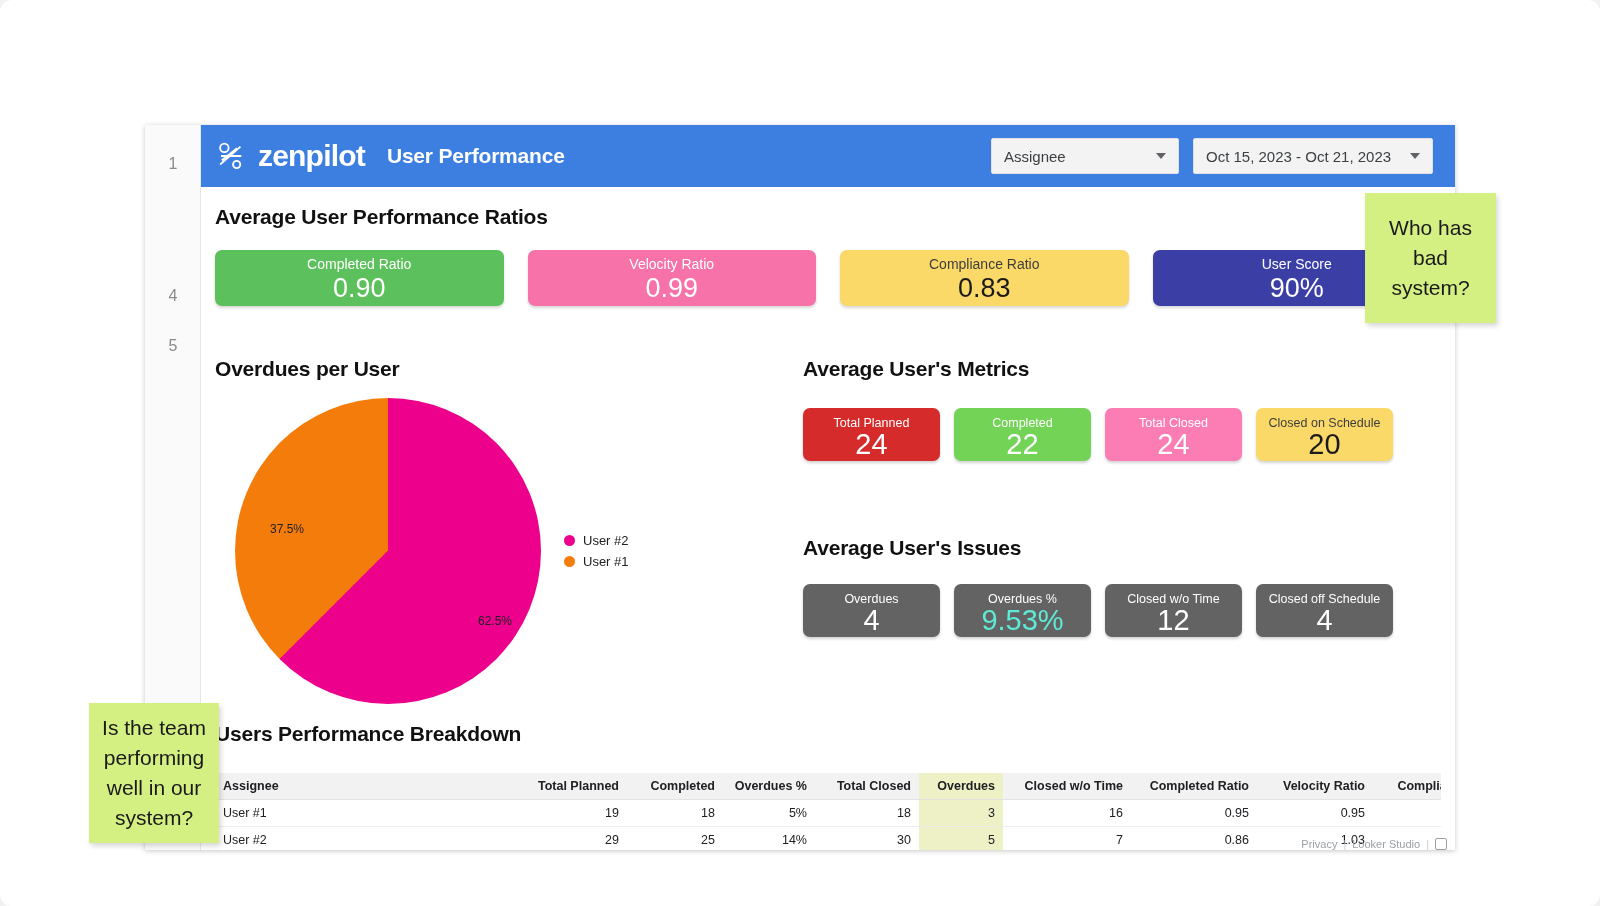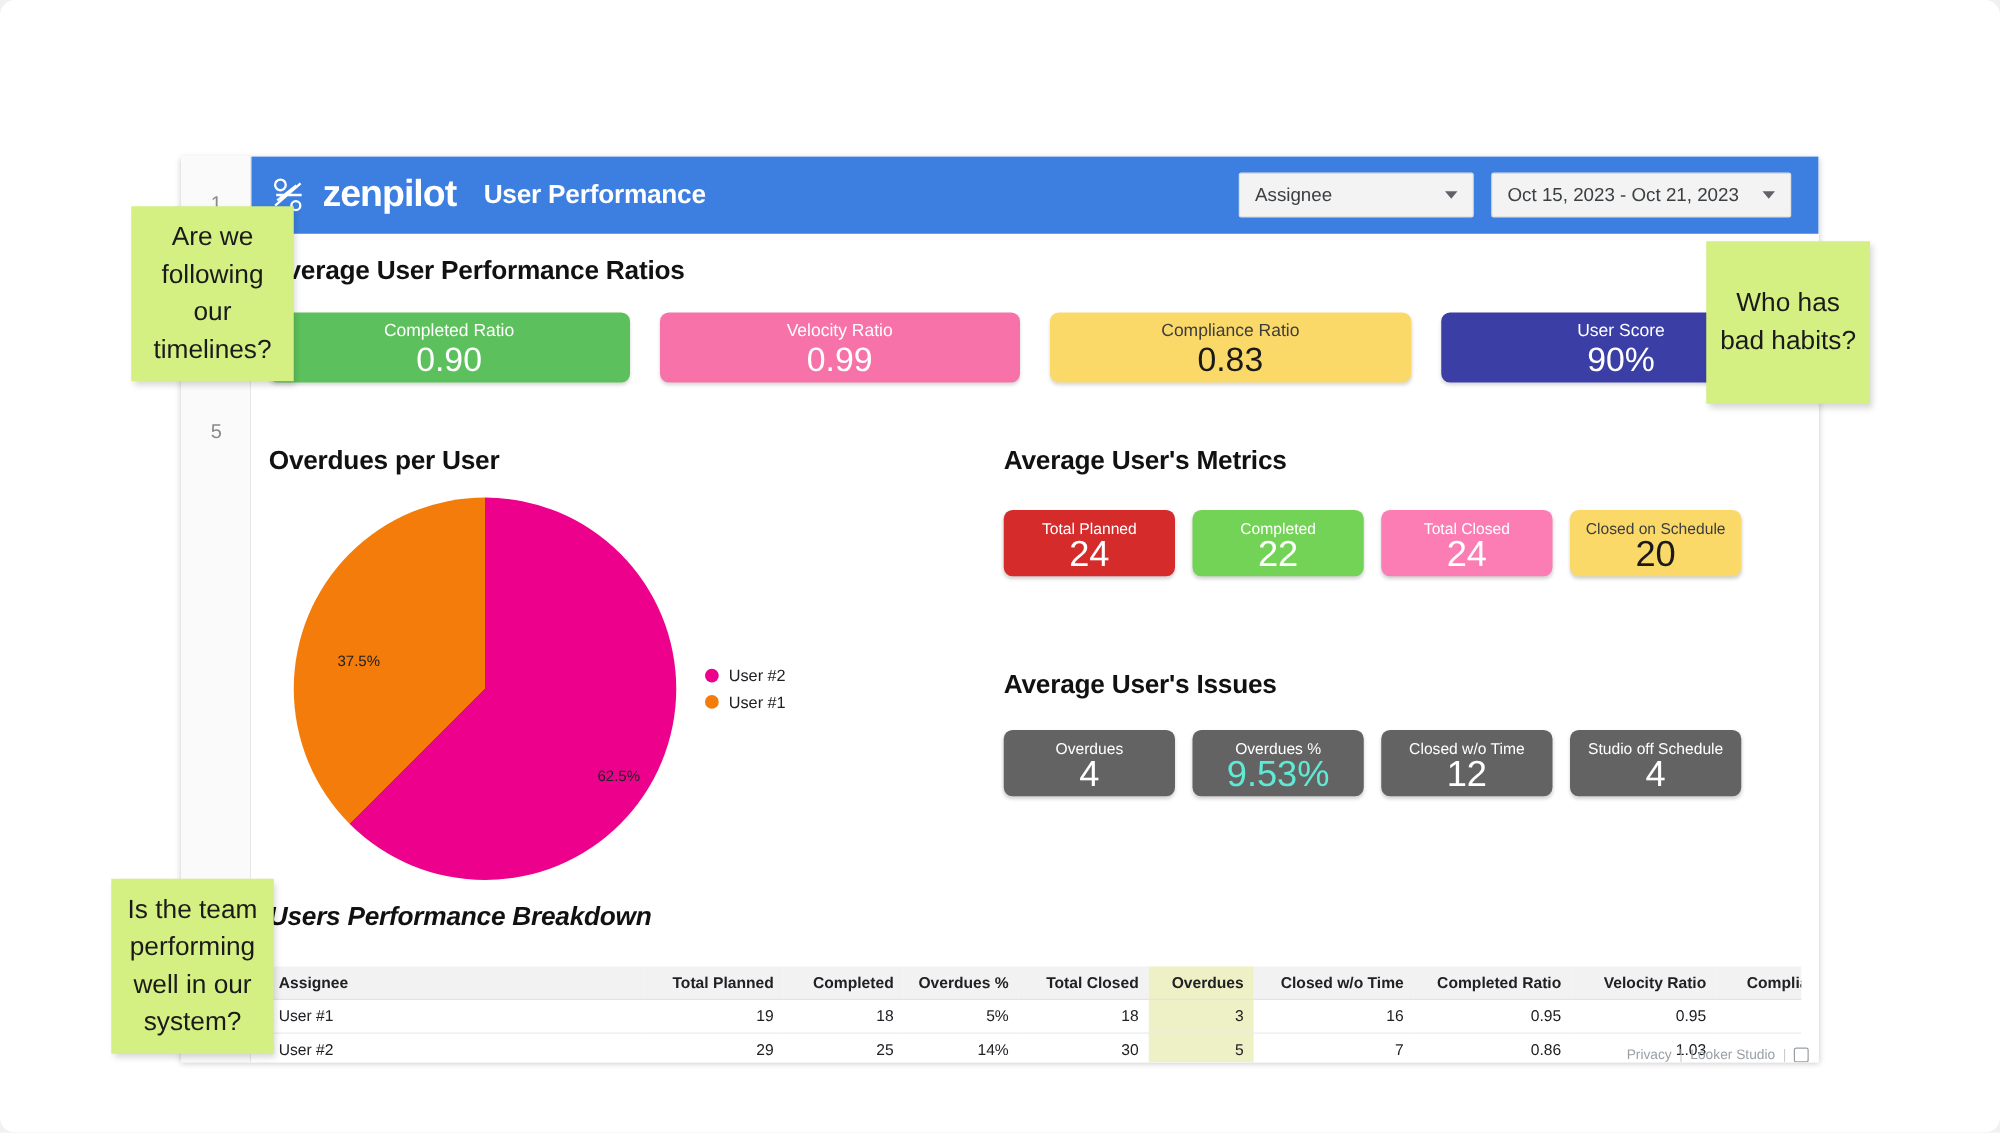"Are we following our timelines?" div.note { html: <div>Are we following our timelines?</div> -> none }
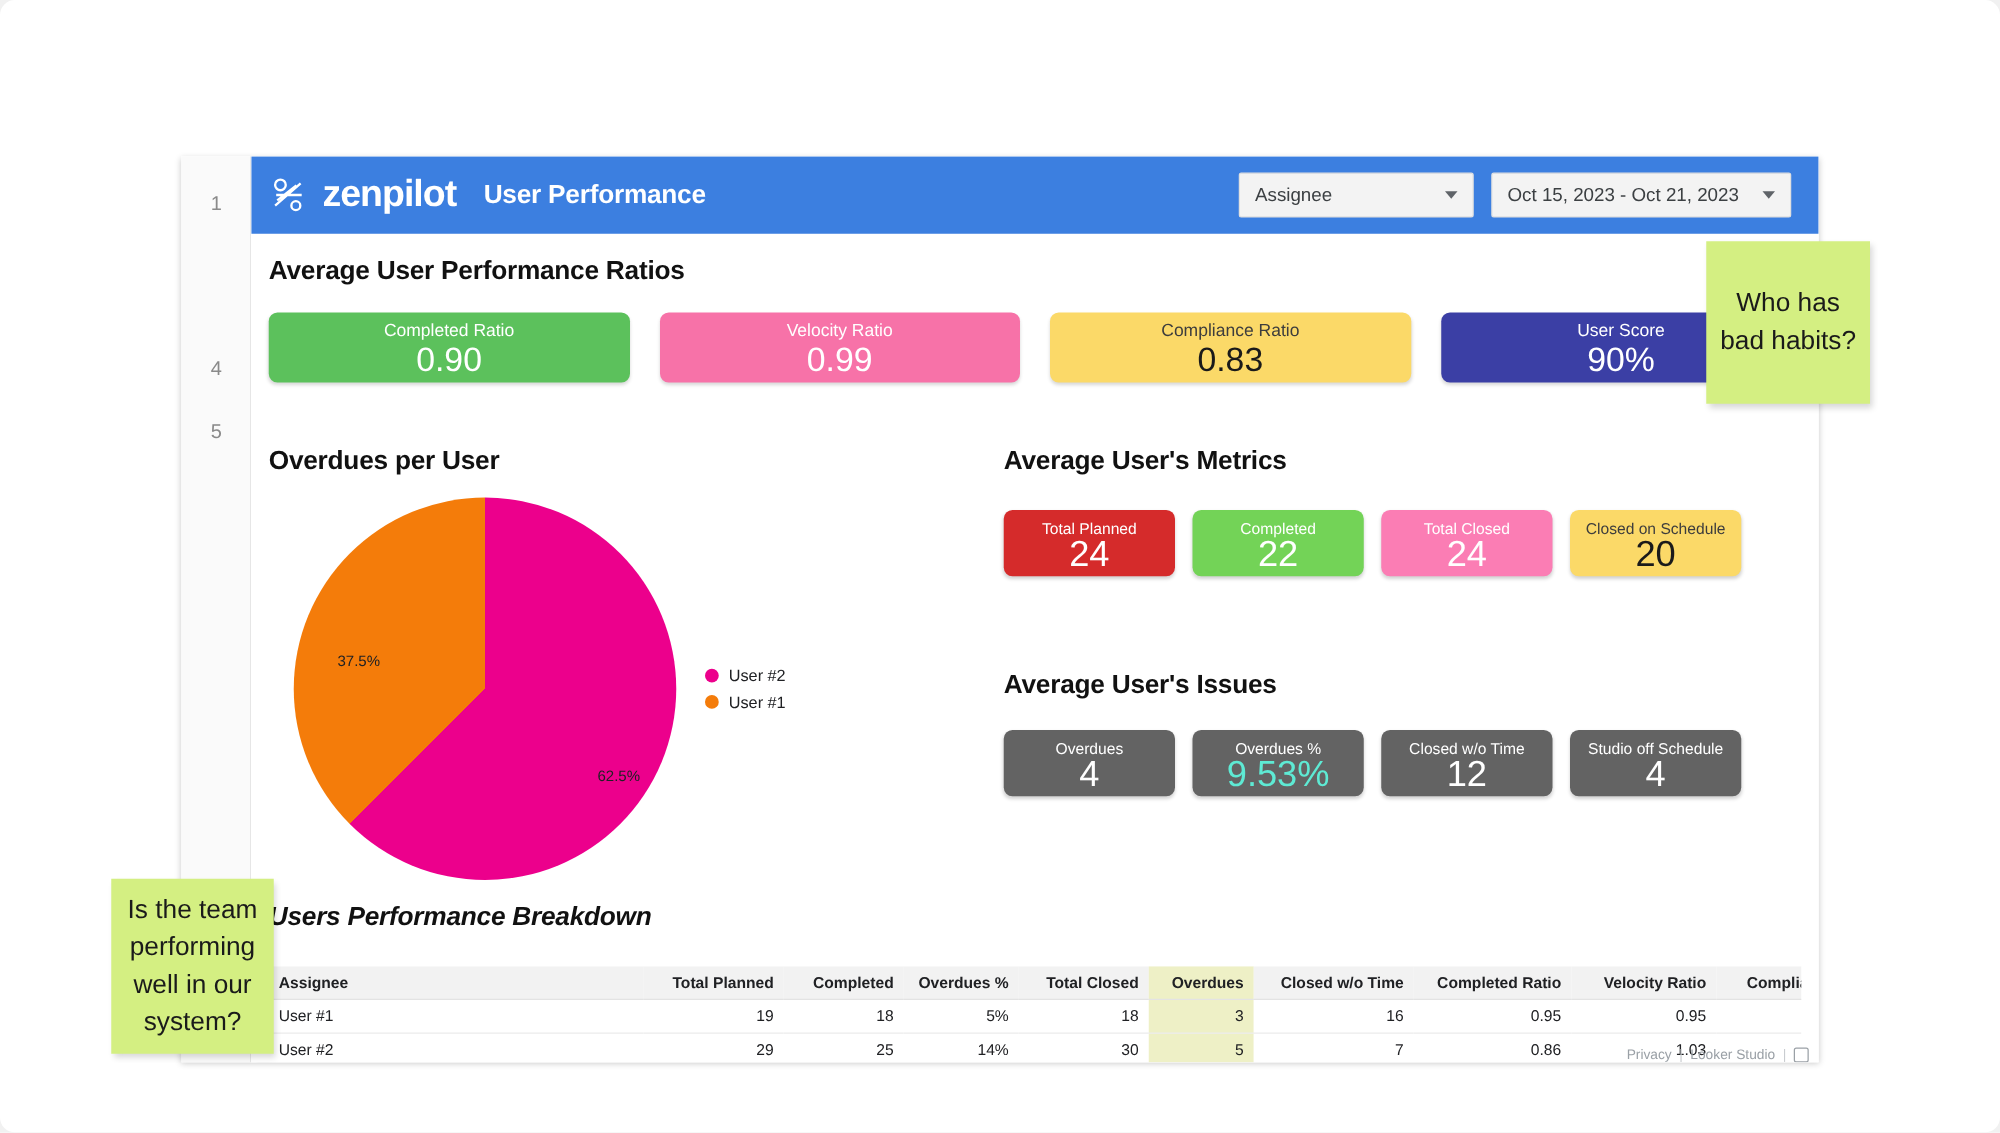"Who has bad habits?" div.note { text: habits -> system }
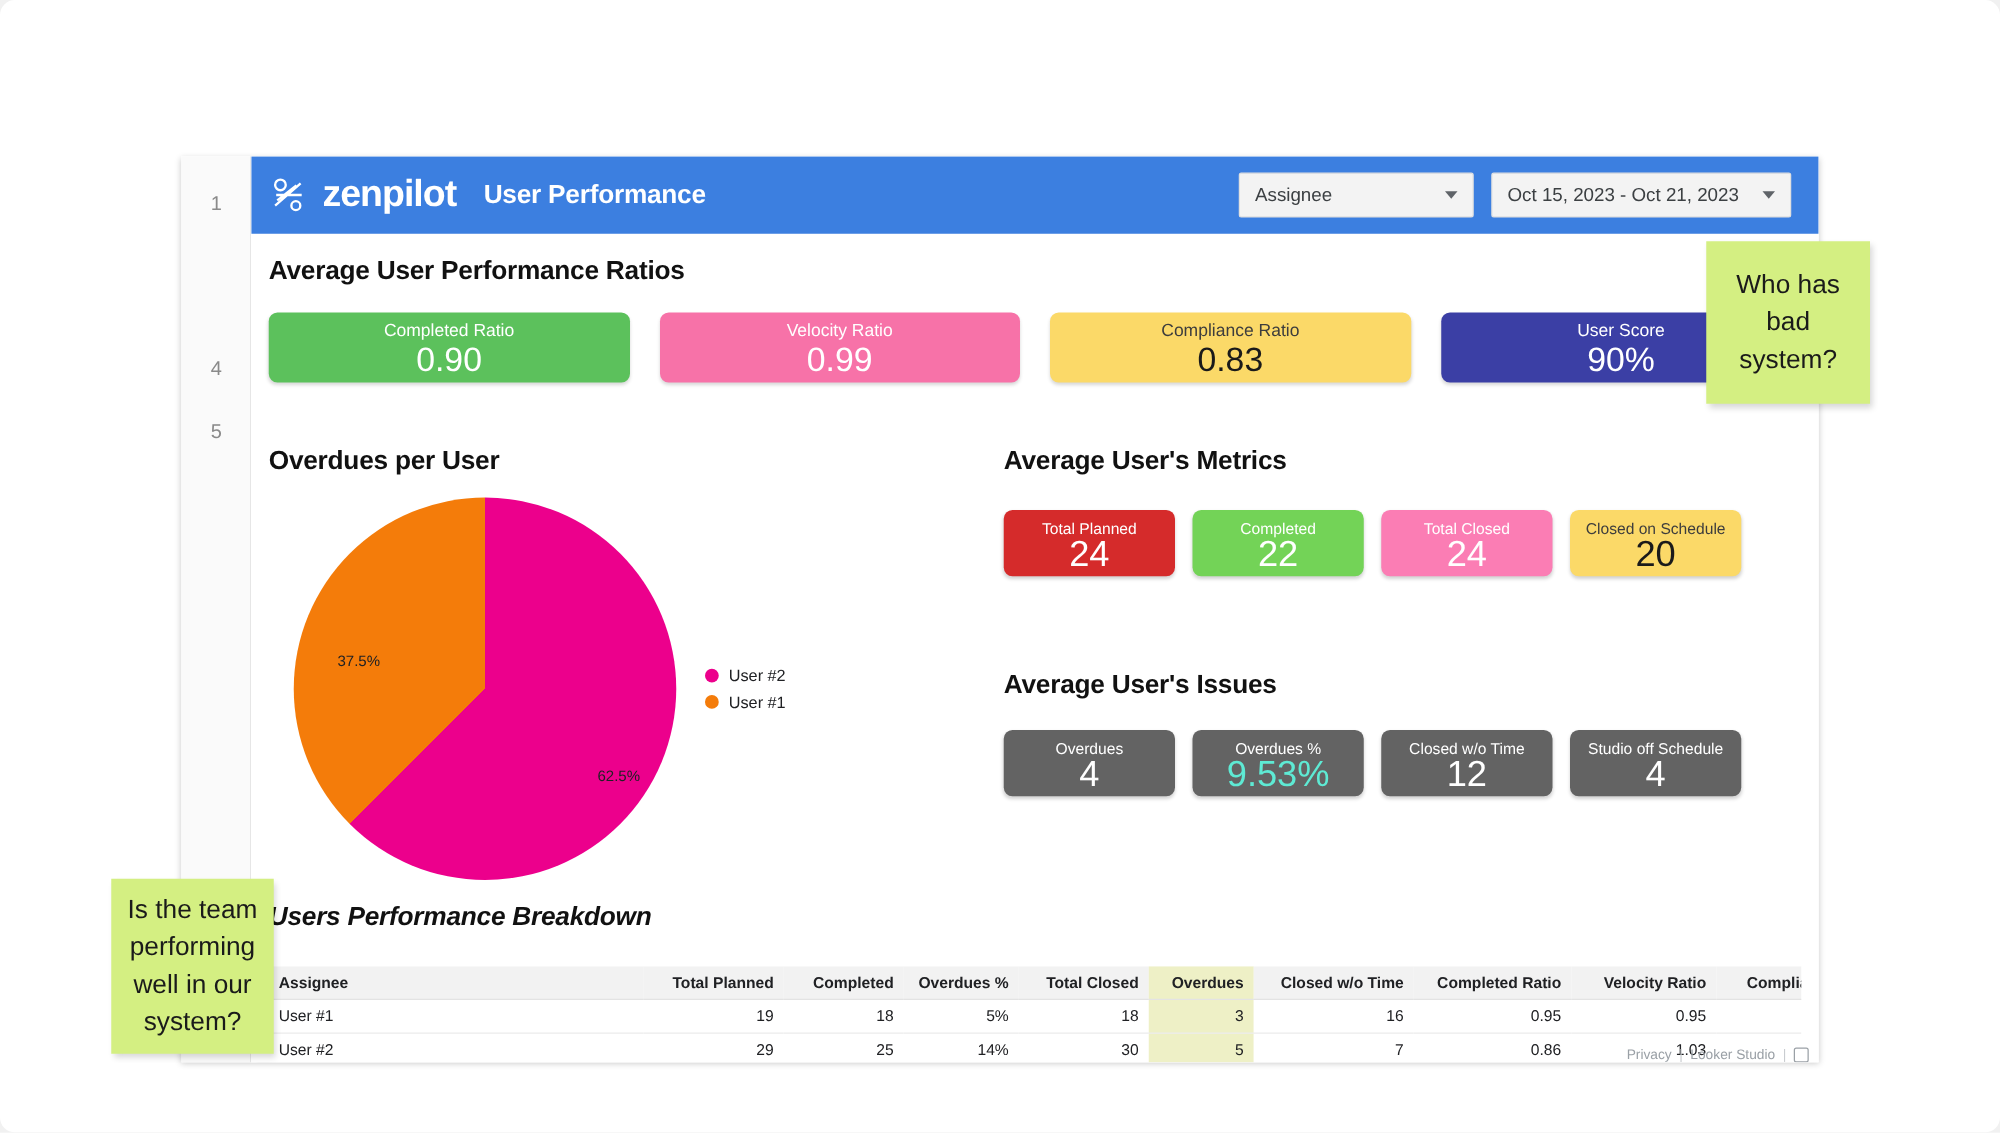"Studio off Schedule" div.chip-label { text: Studio -> Closed }
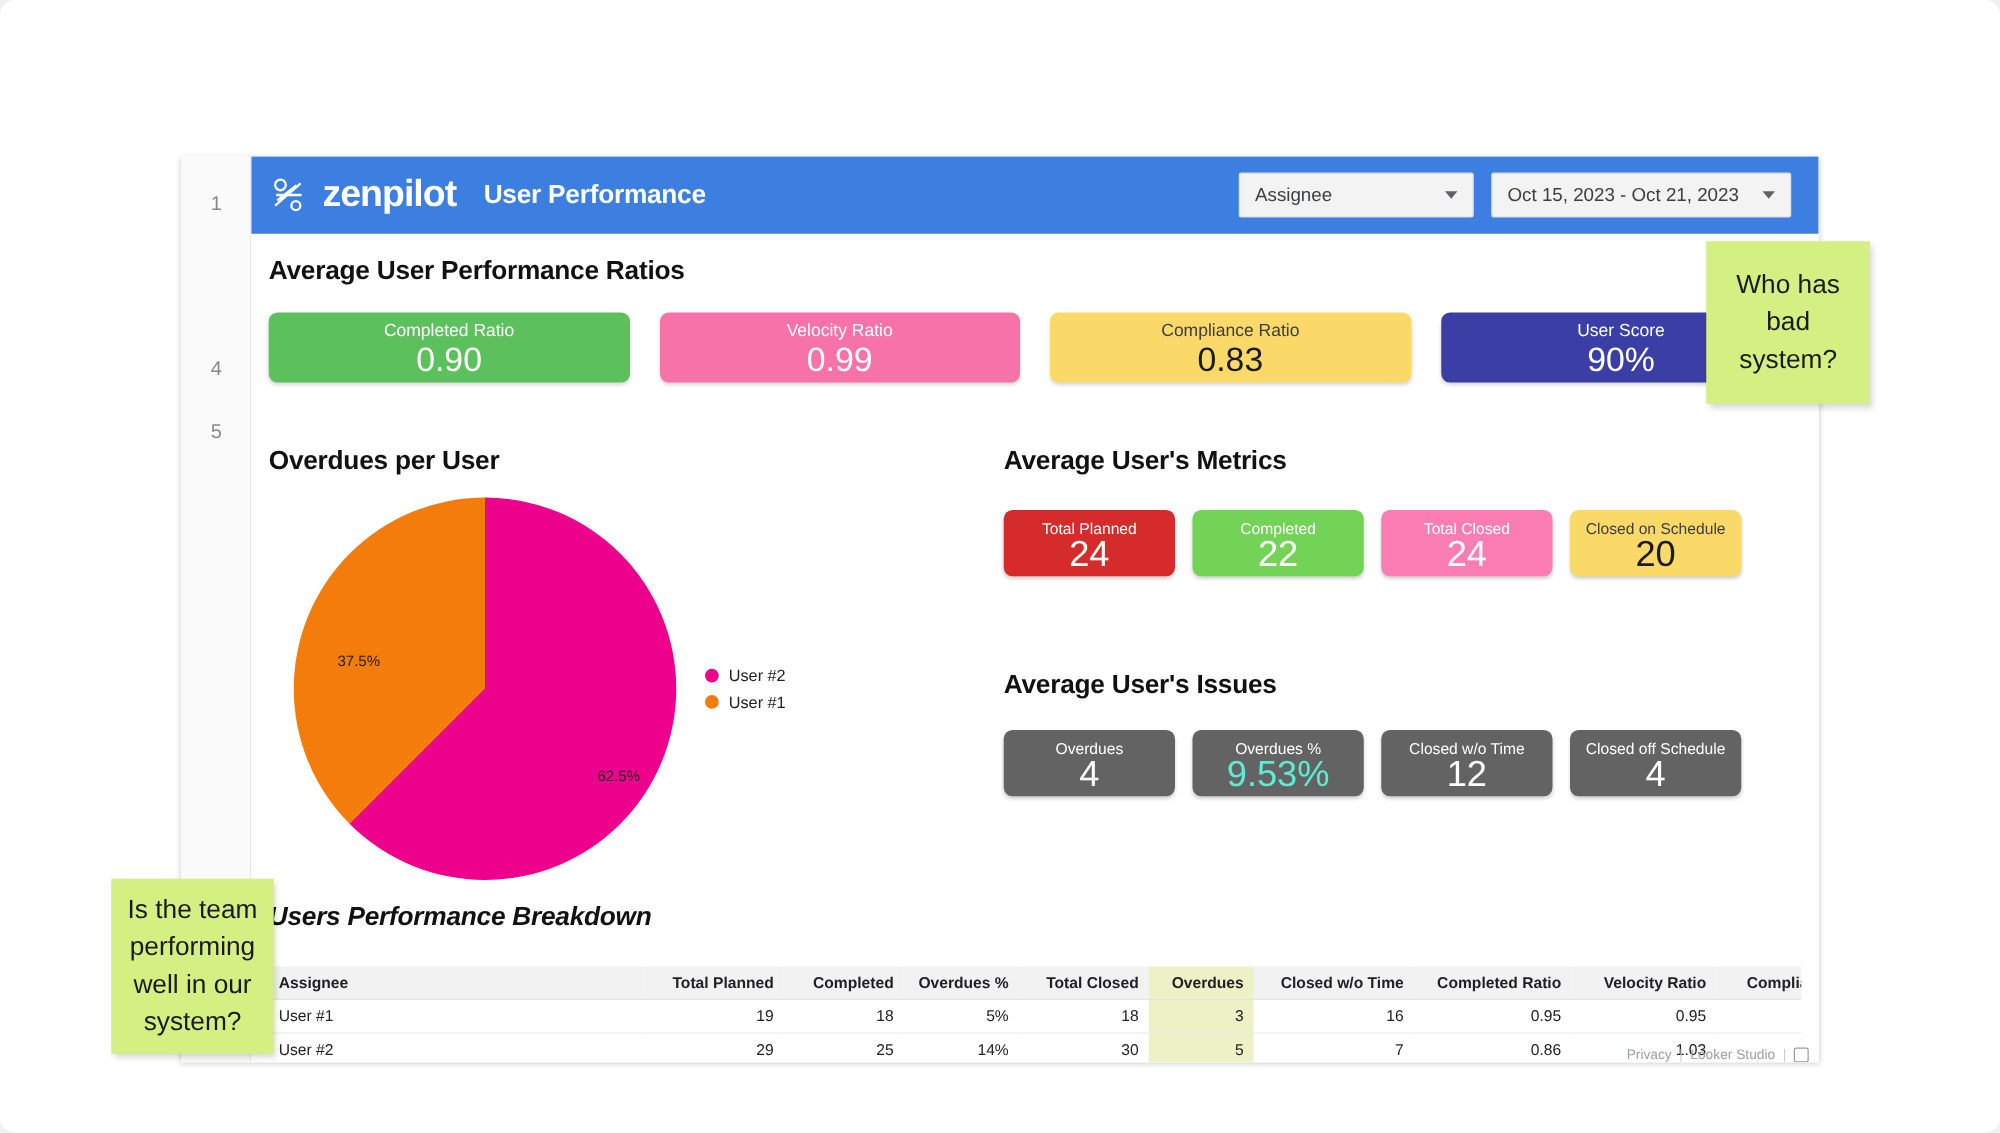"Users Performance Breakdown" div.sec-h { font-style: italic -> none }
